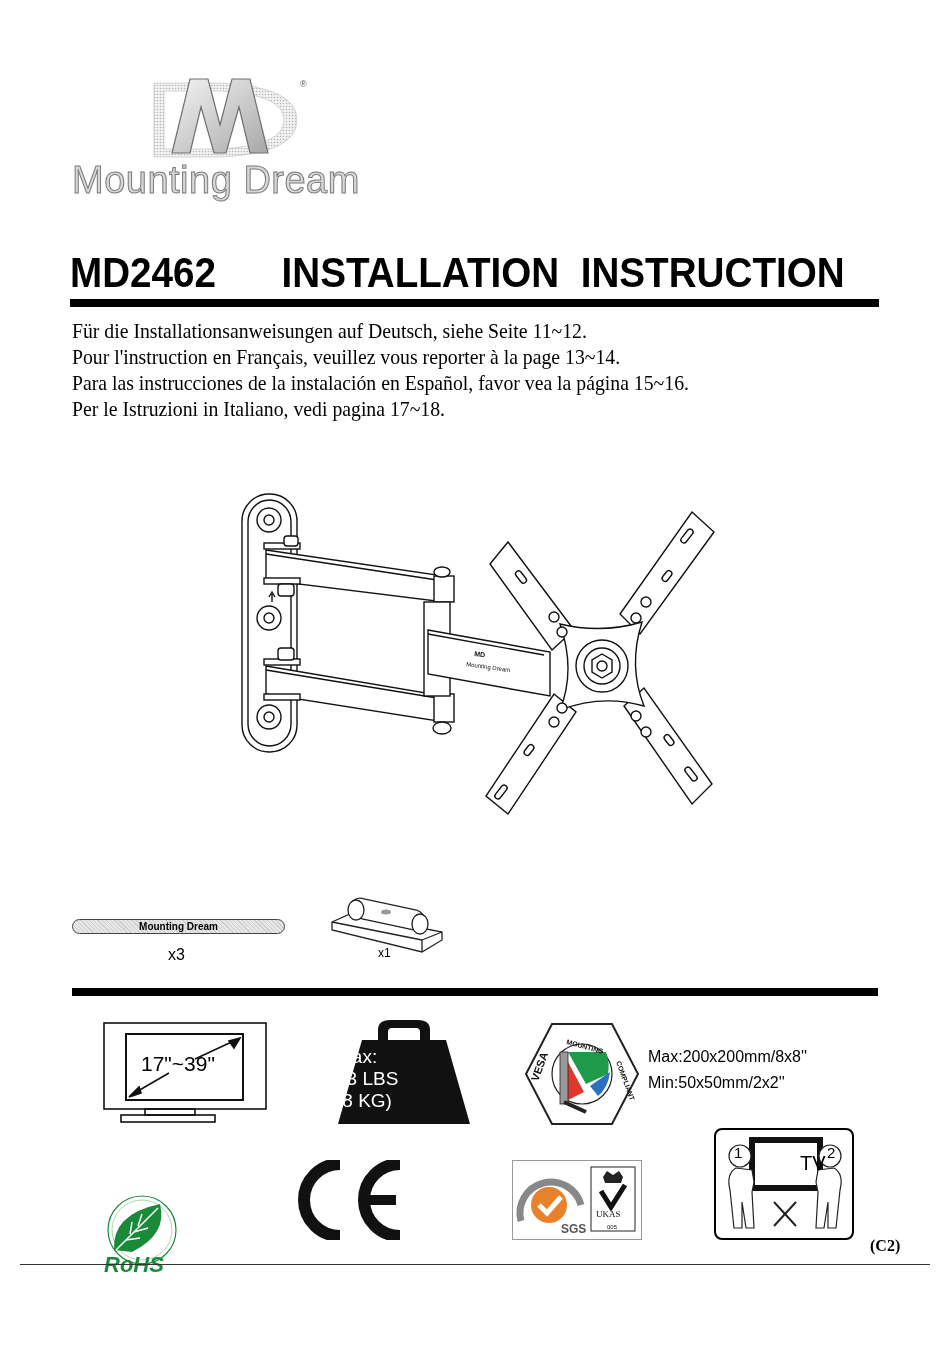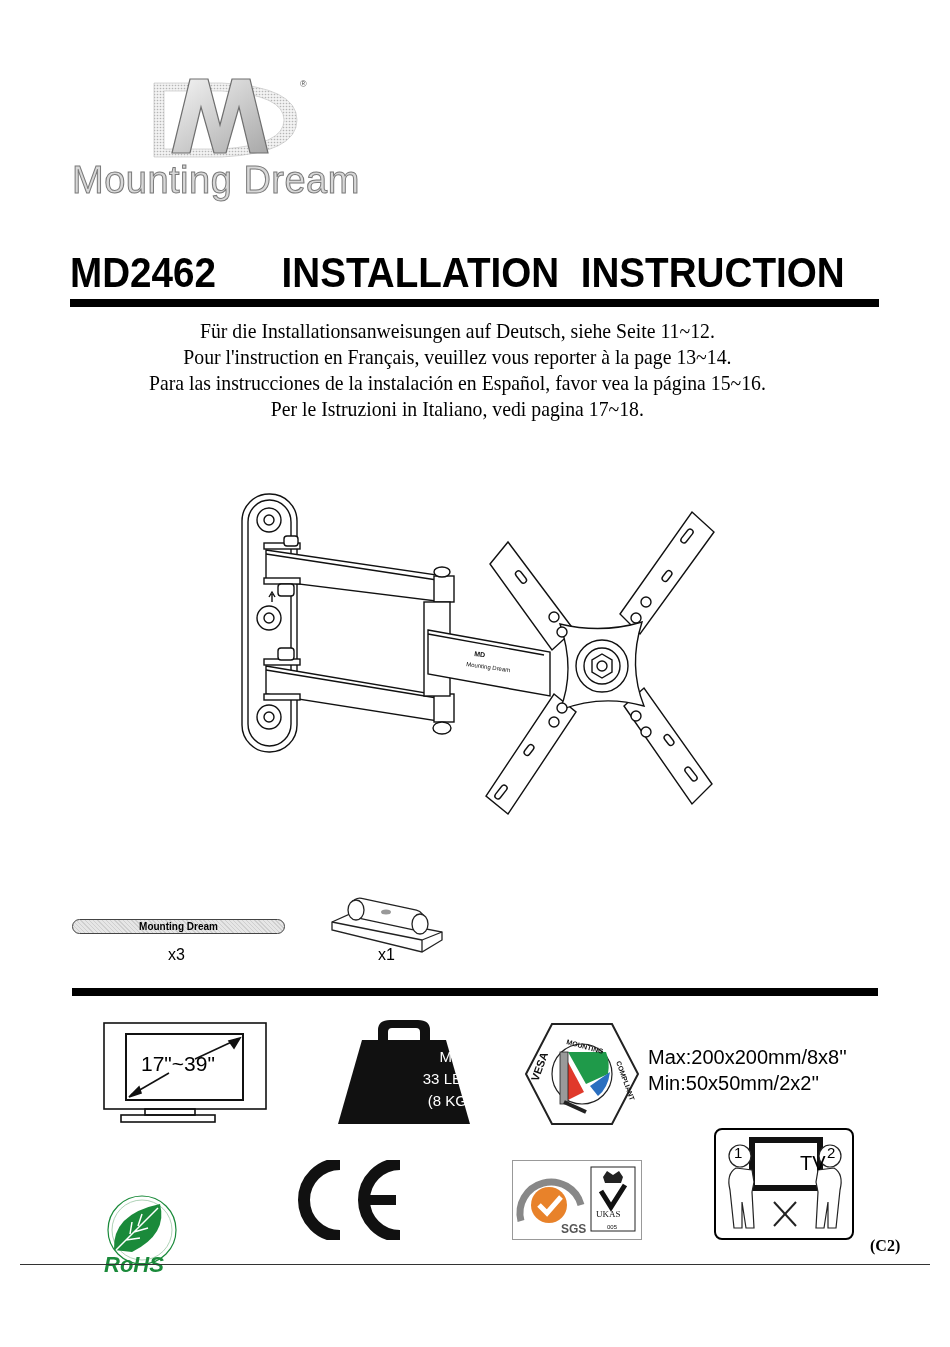"Für die Installationsanweisungen auf" #langs { text-align: center -> none }
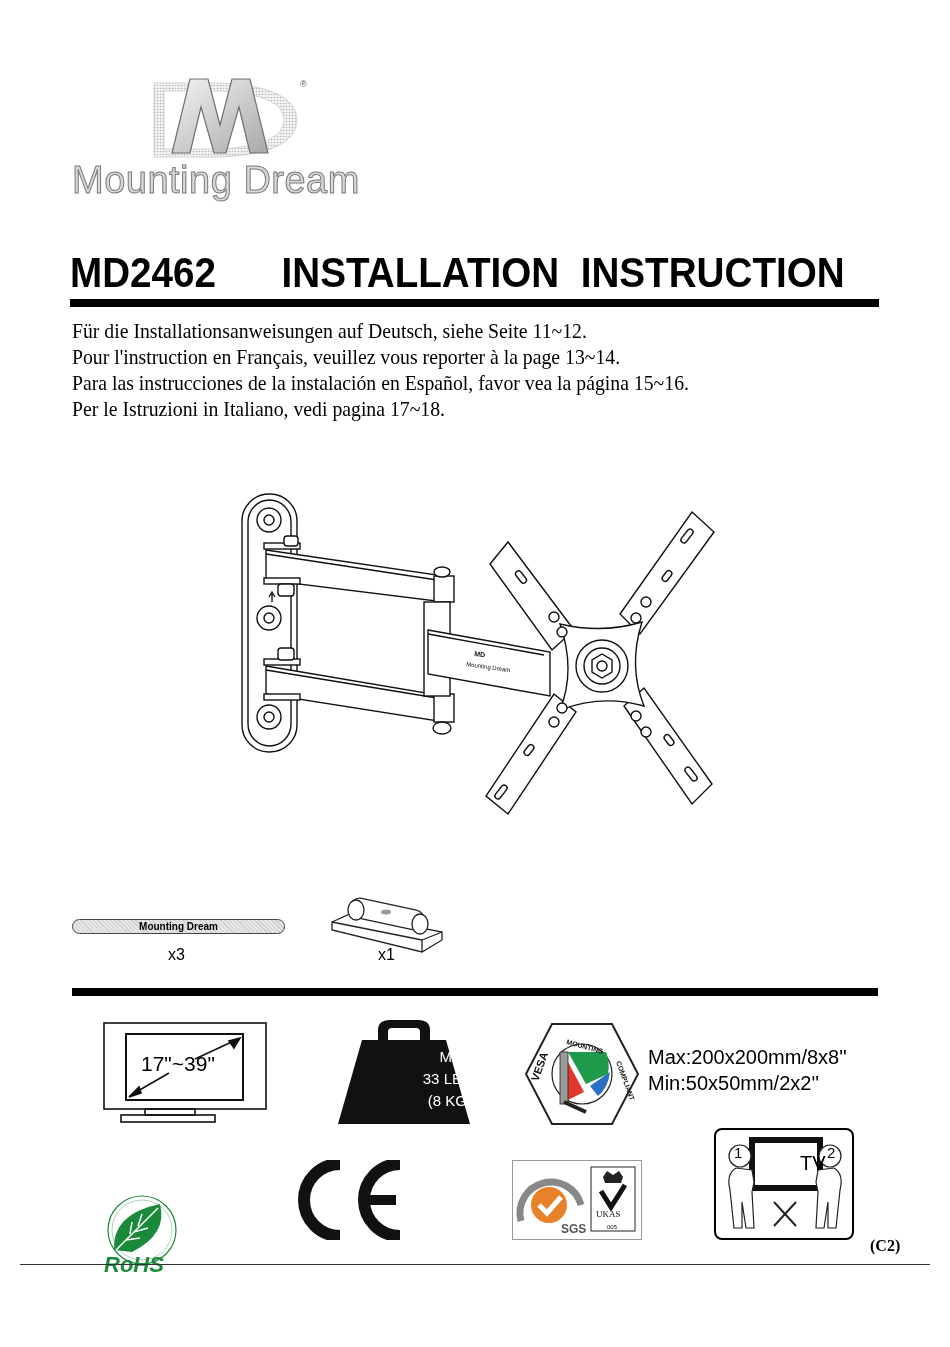"x1" #qty2 { font-size: 16px -> 12px }
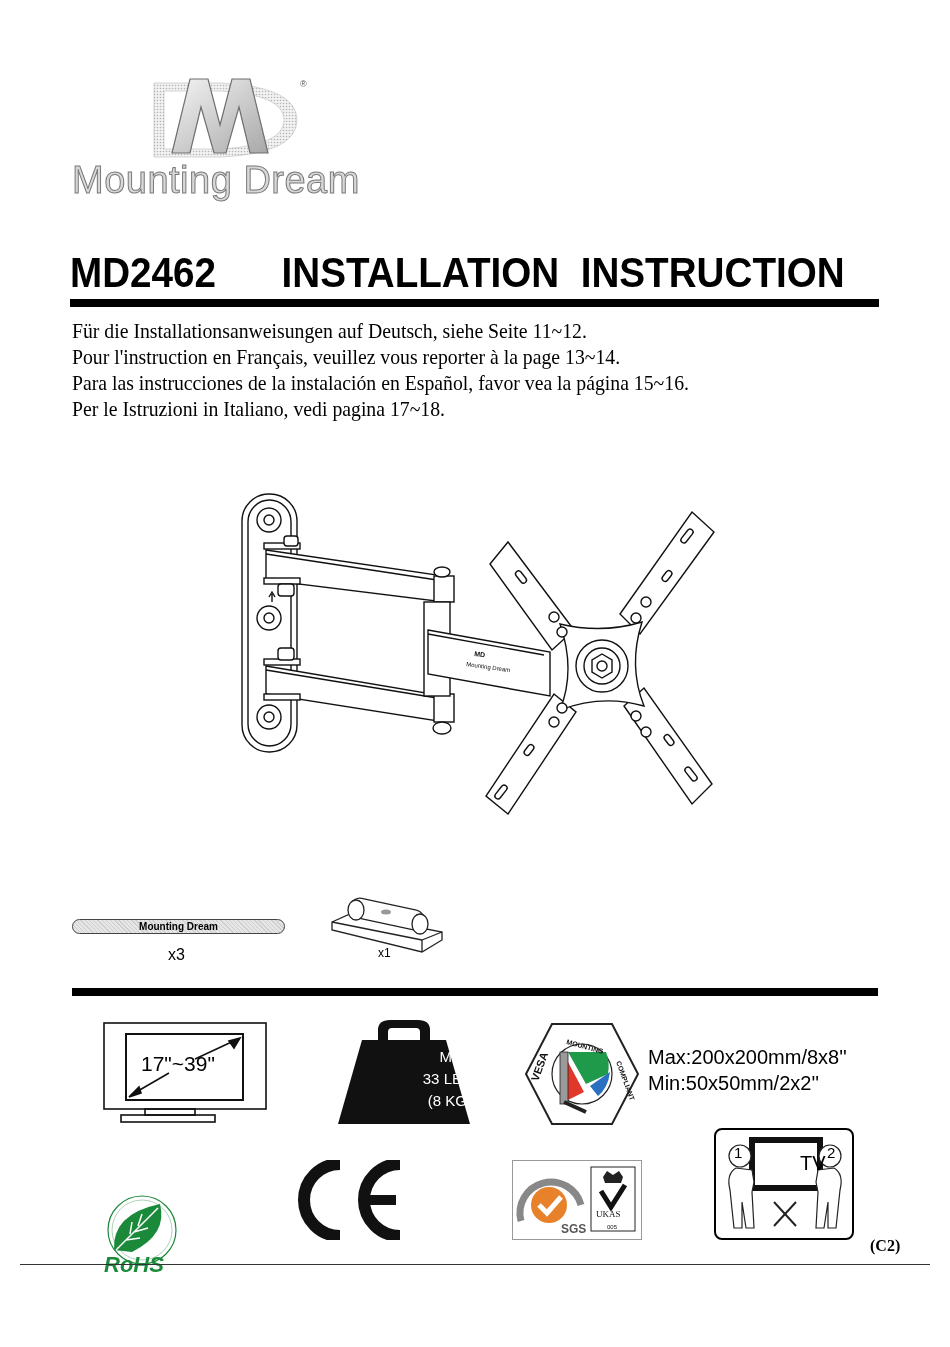"Max:" #weight .w-text { font-size: 15px -> 19px; text-align: right -> left }
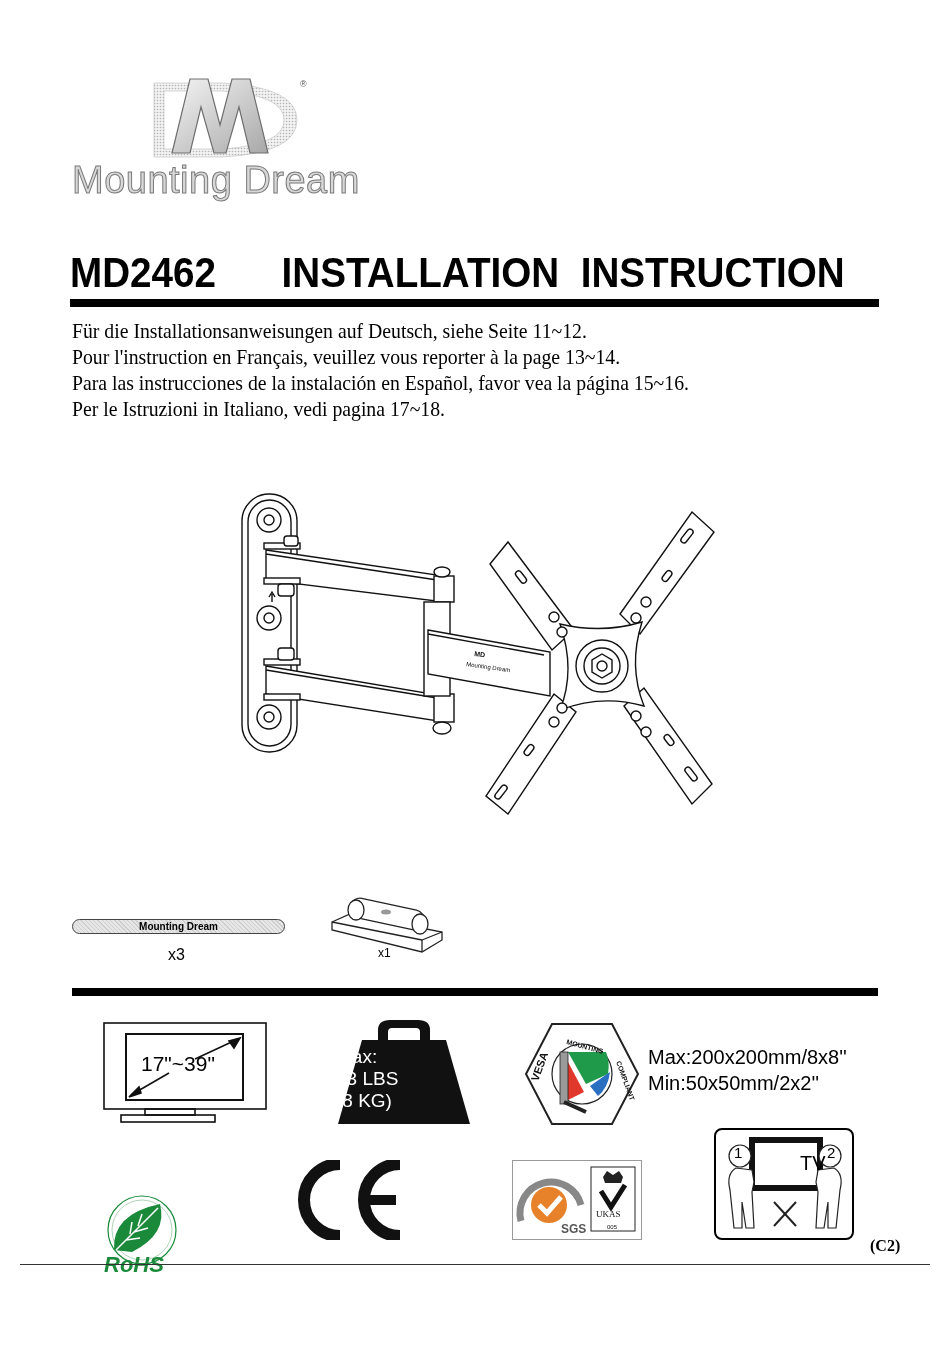"Max:200x200mm/8x8''" #vesa-specs { font-size: 20px -> 16px }
